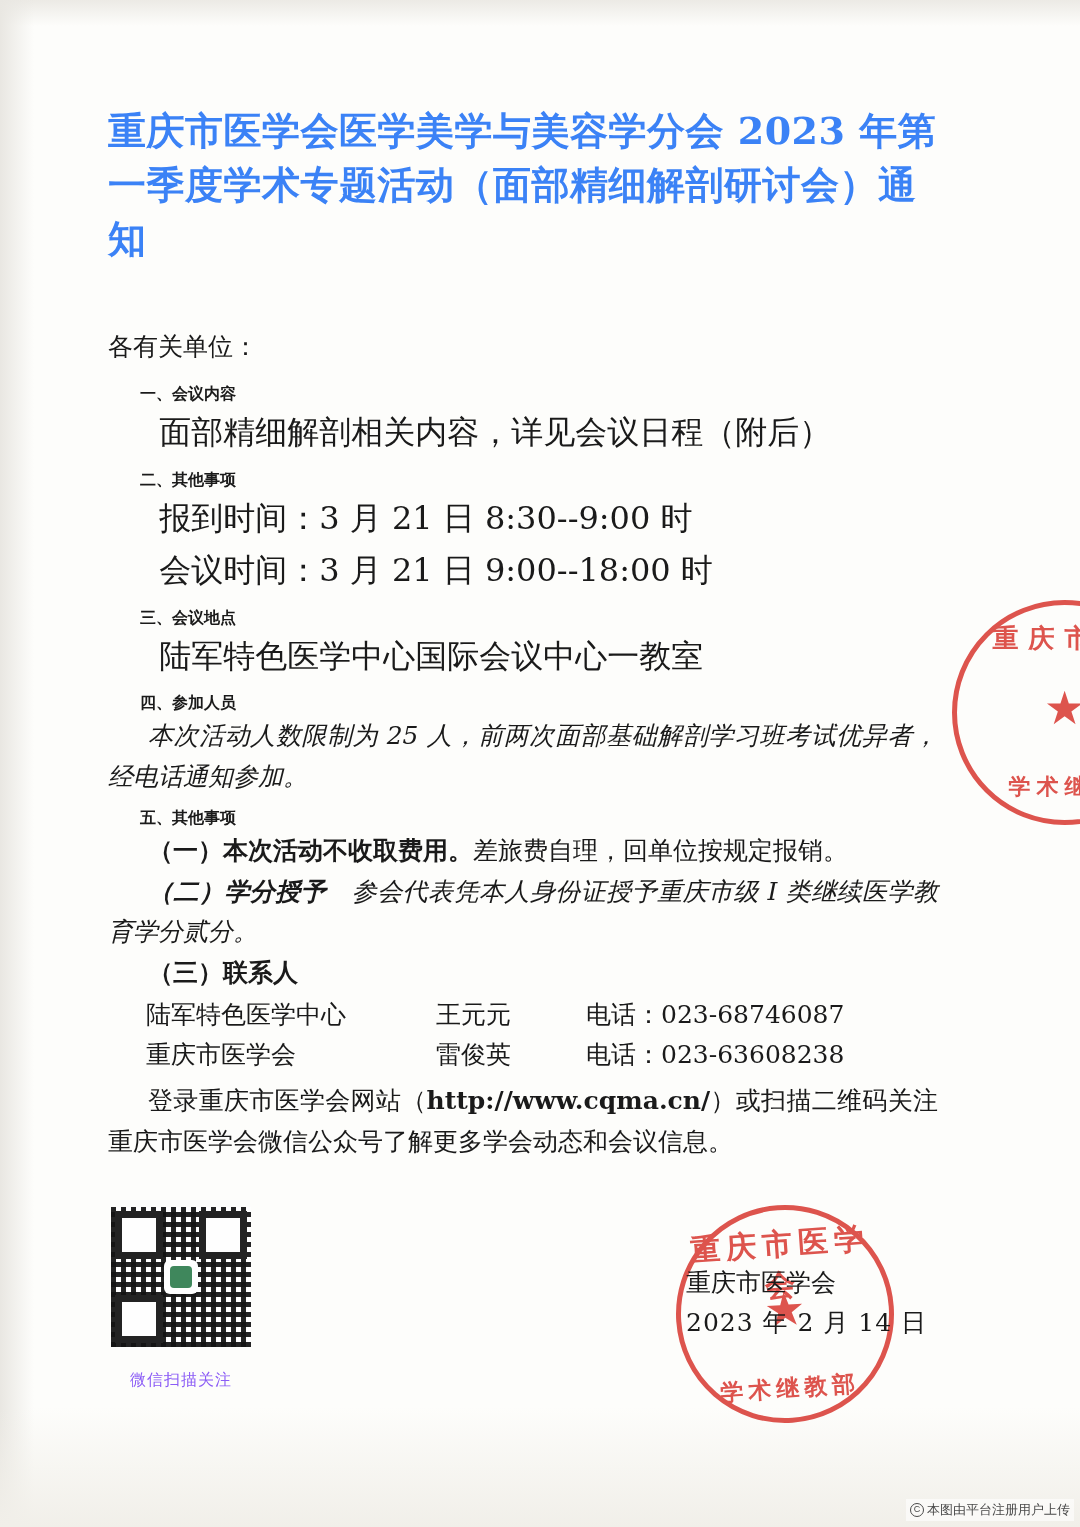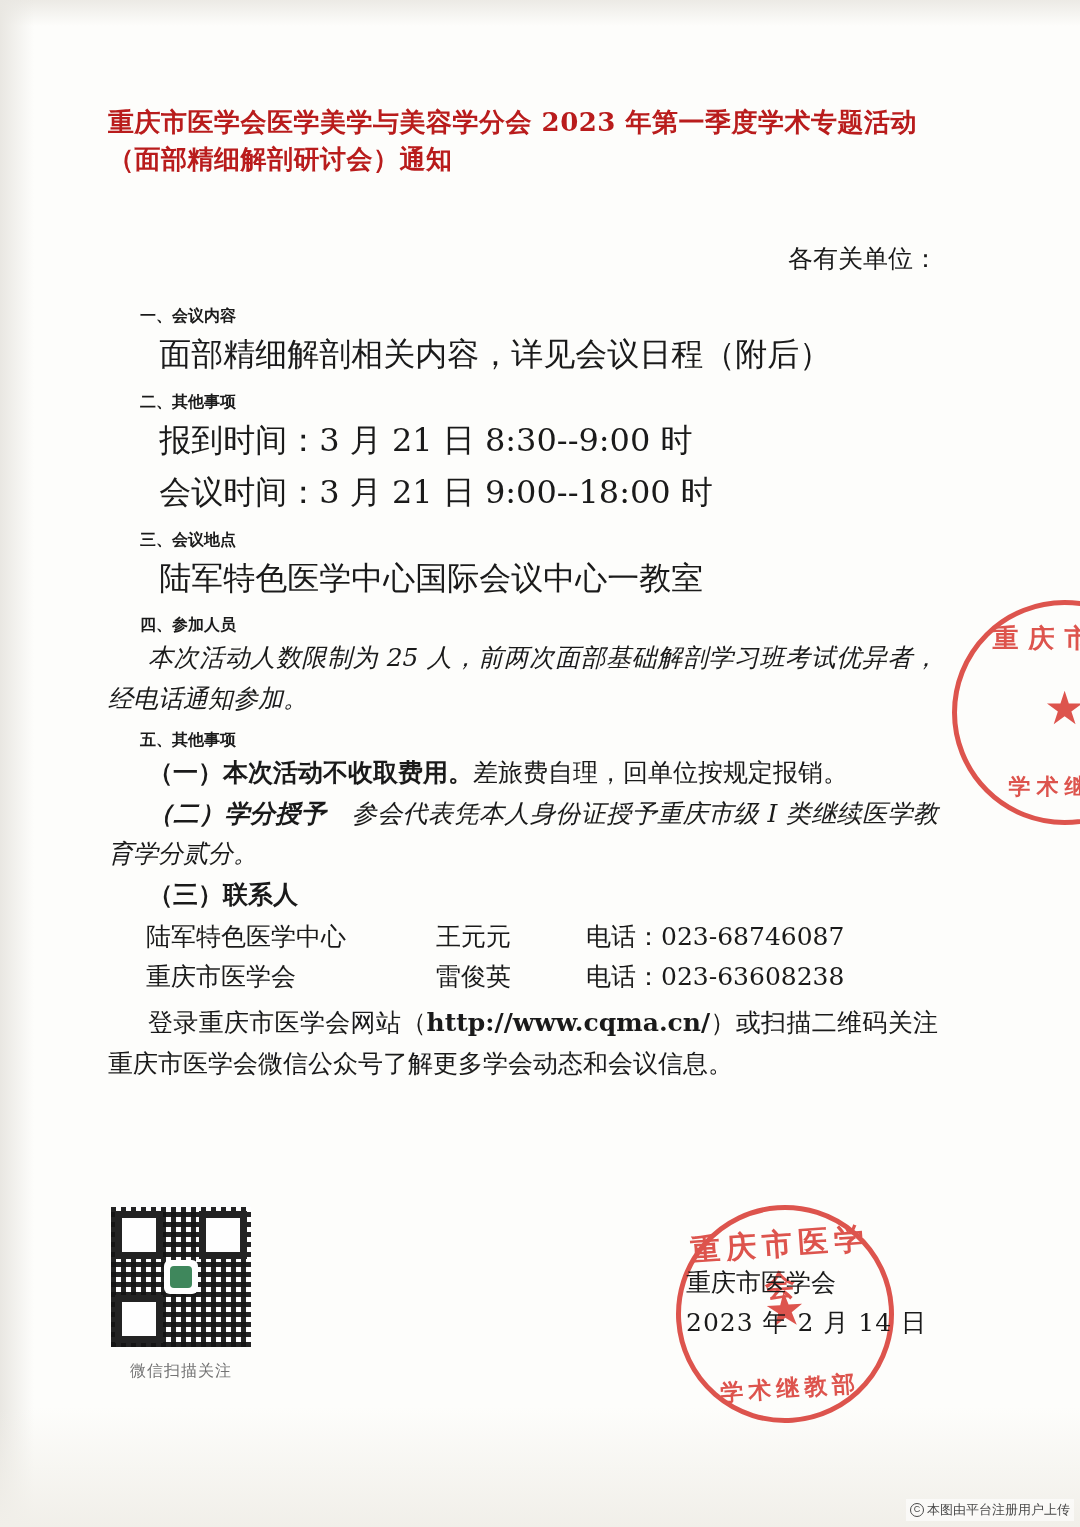"重庆市医学会医学美学与美容学分会 2023" .doc-title { color: #b91c1c -> #3b82f6; font-size: 26px -> 38px }
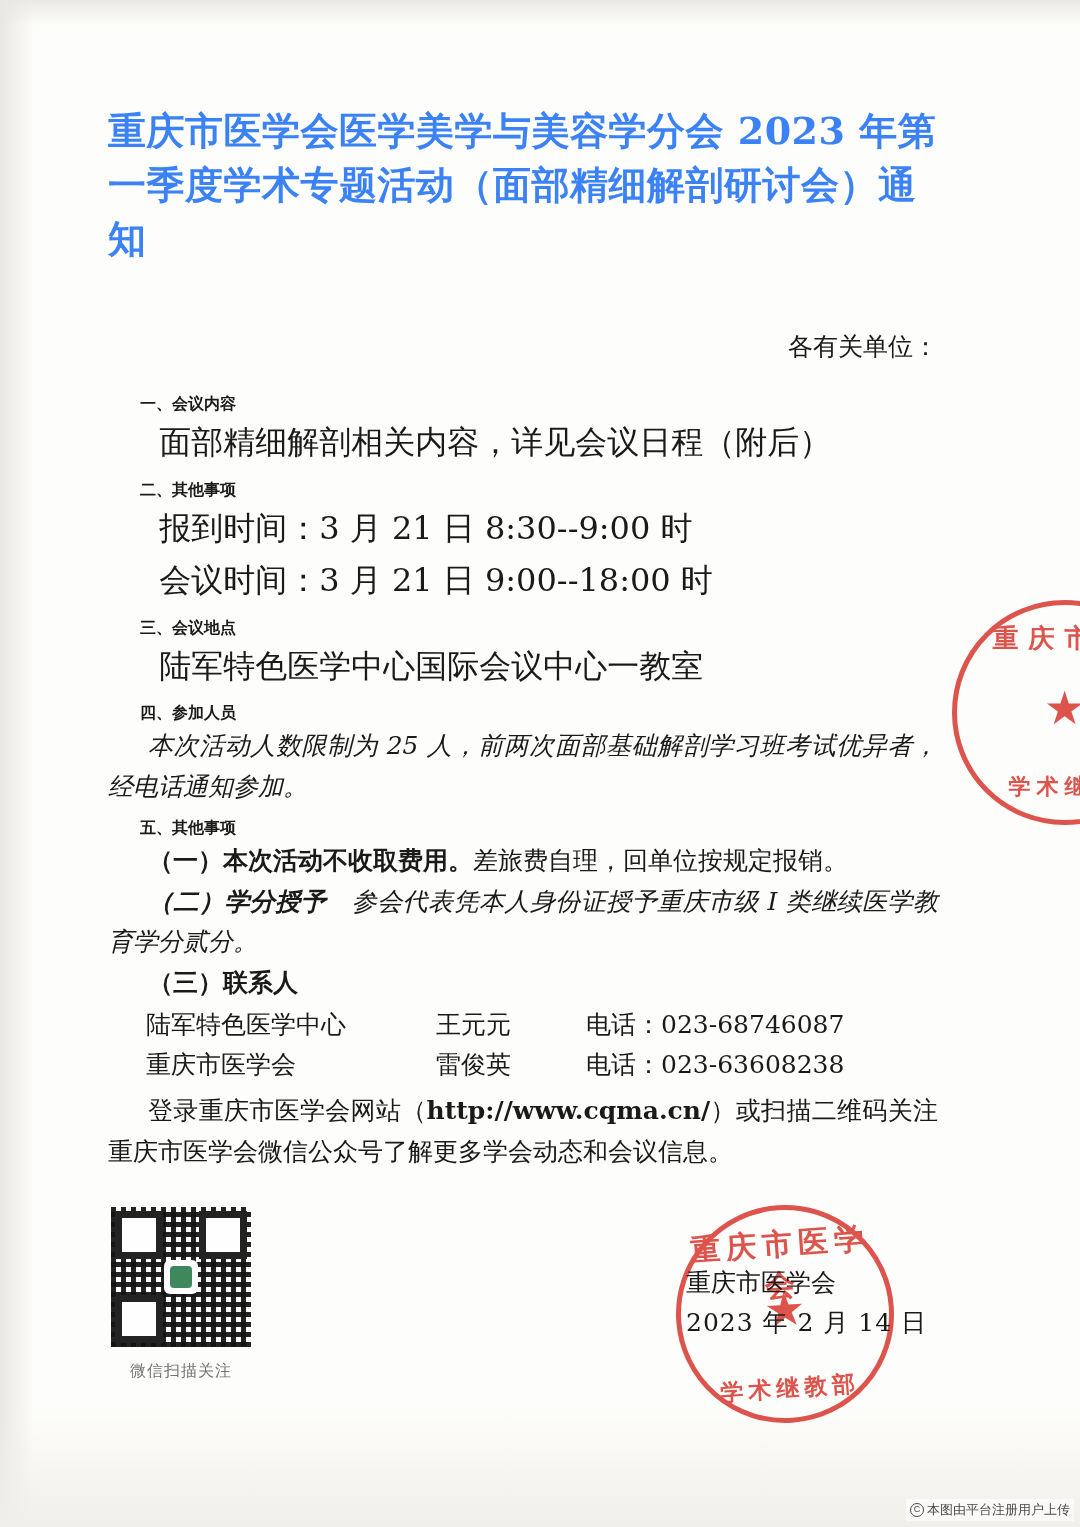"各有关单位：" .salutation { margin-bottom: 26px -> 16px; text-align: right -> none }
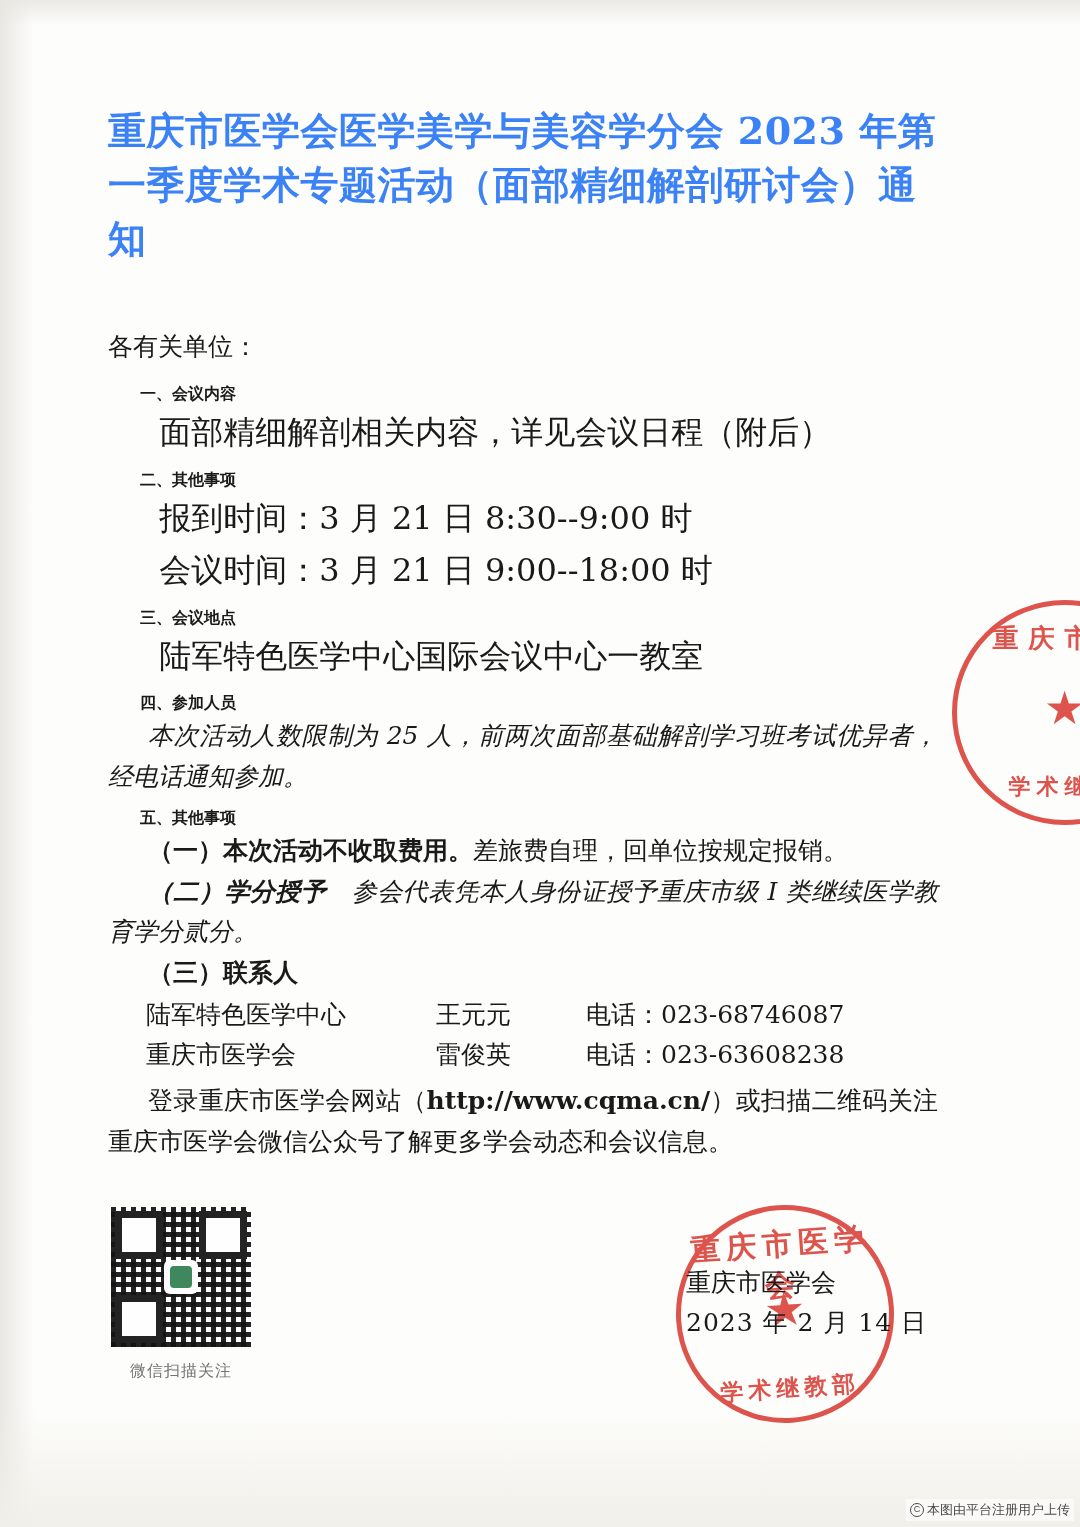"微信扫描关注" .qr-caption { color: #737373 -> #8b5cf6; margin-top: 14px -> 23px }
